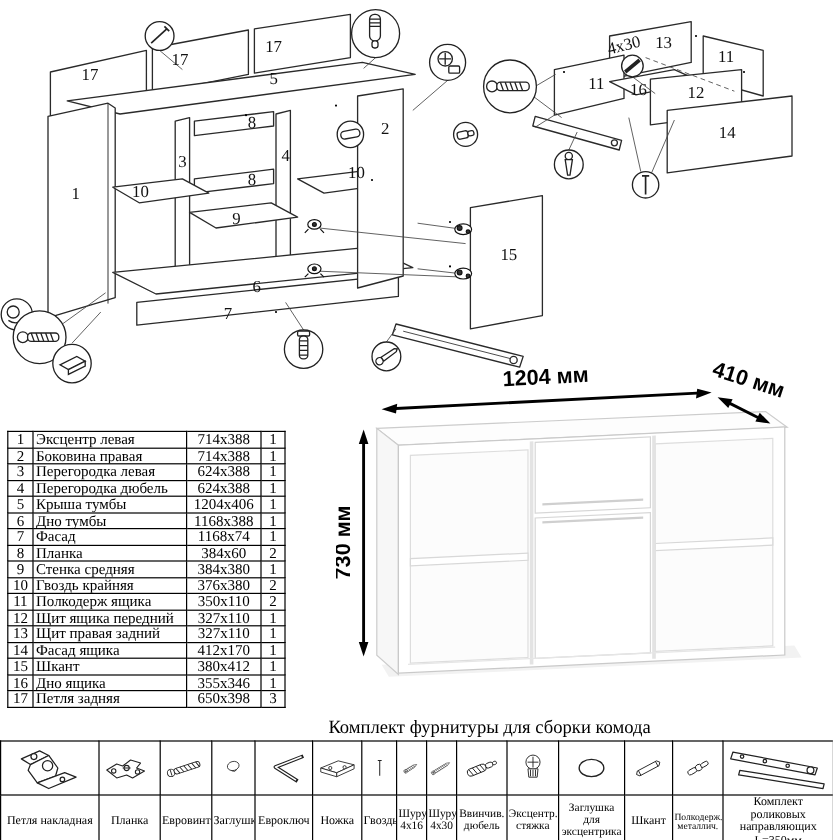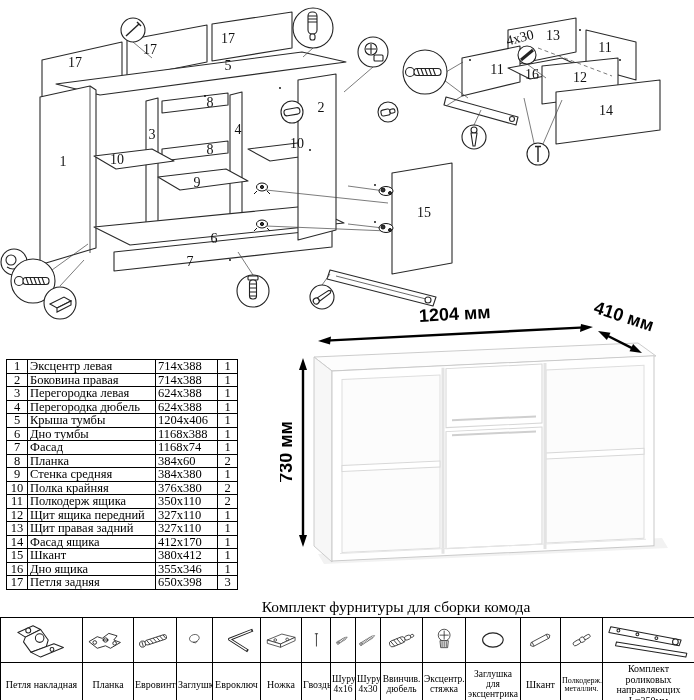"714x388" .parts-table td.c-size { text-align: none -> center }
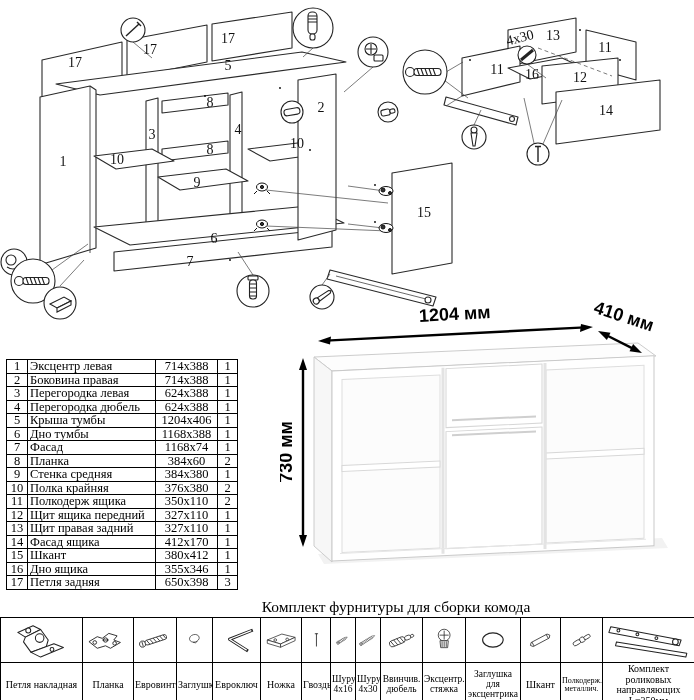"Полка крайняя" td.c-name { text: Полка -> Гвоздь }
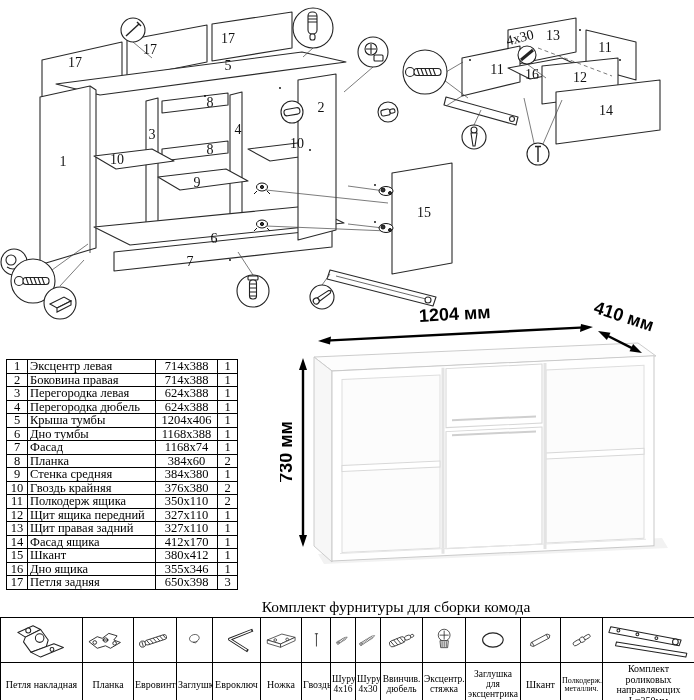"Комплект фурнитуры для сборки комода" .hw-title { left: 156px -> 168px }
